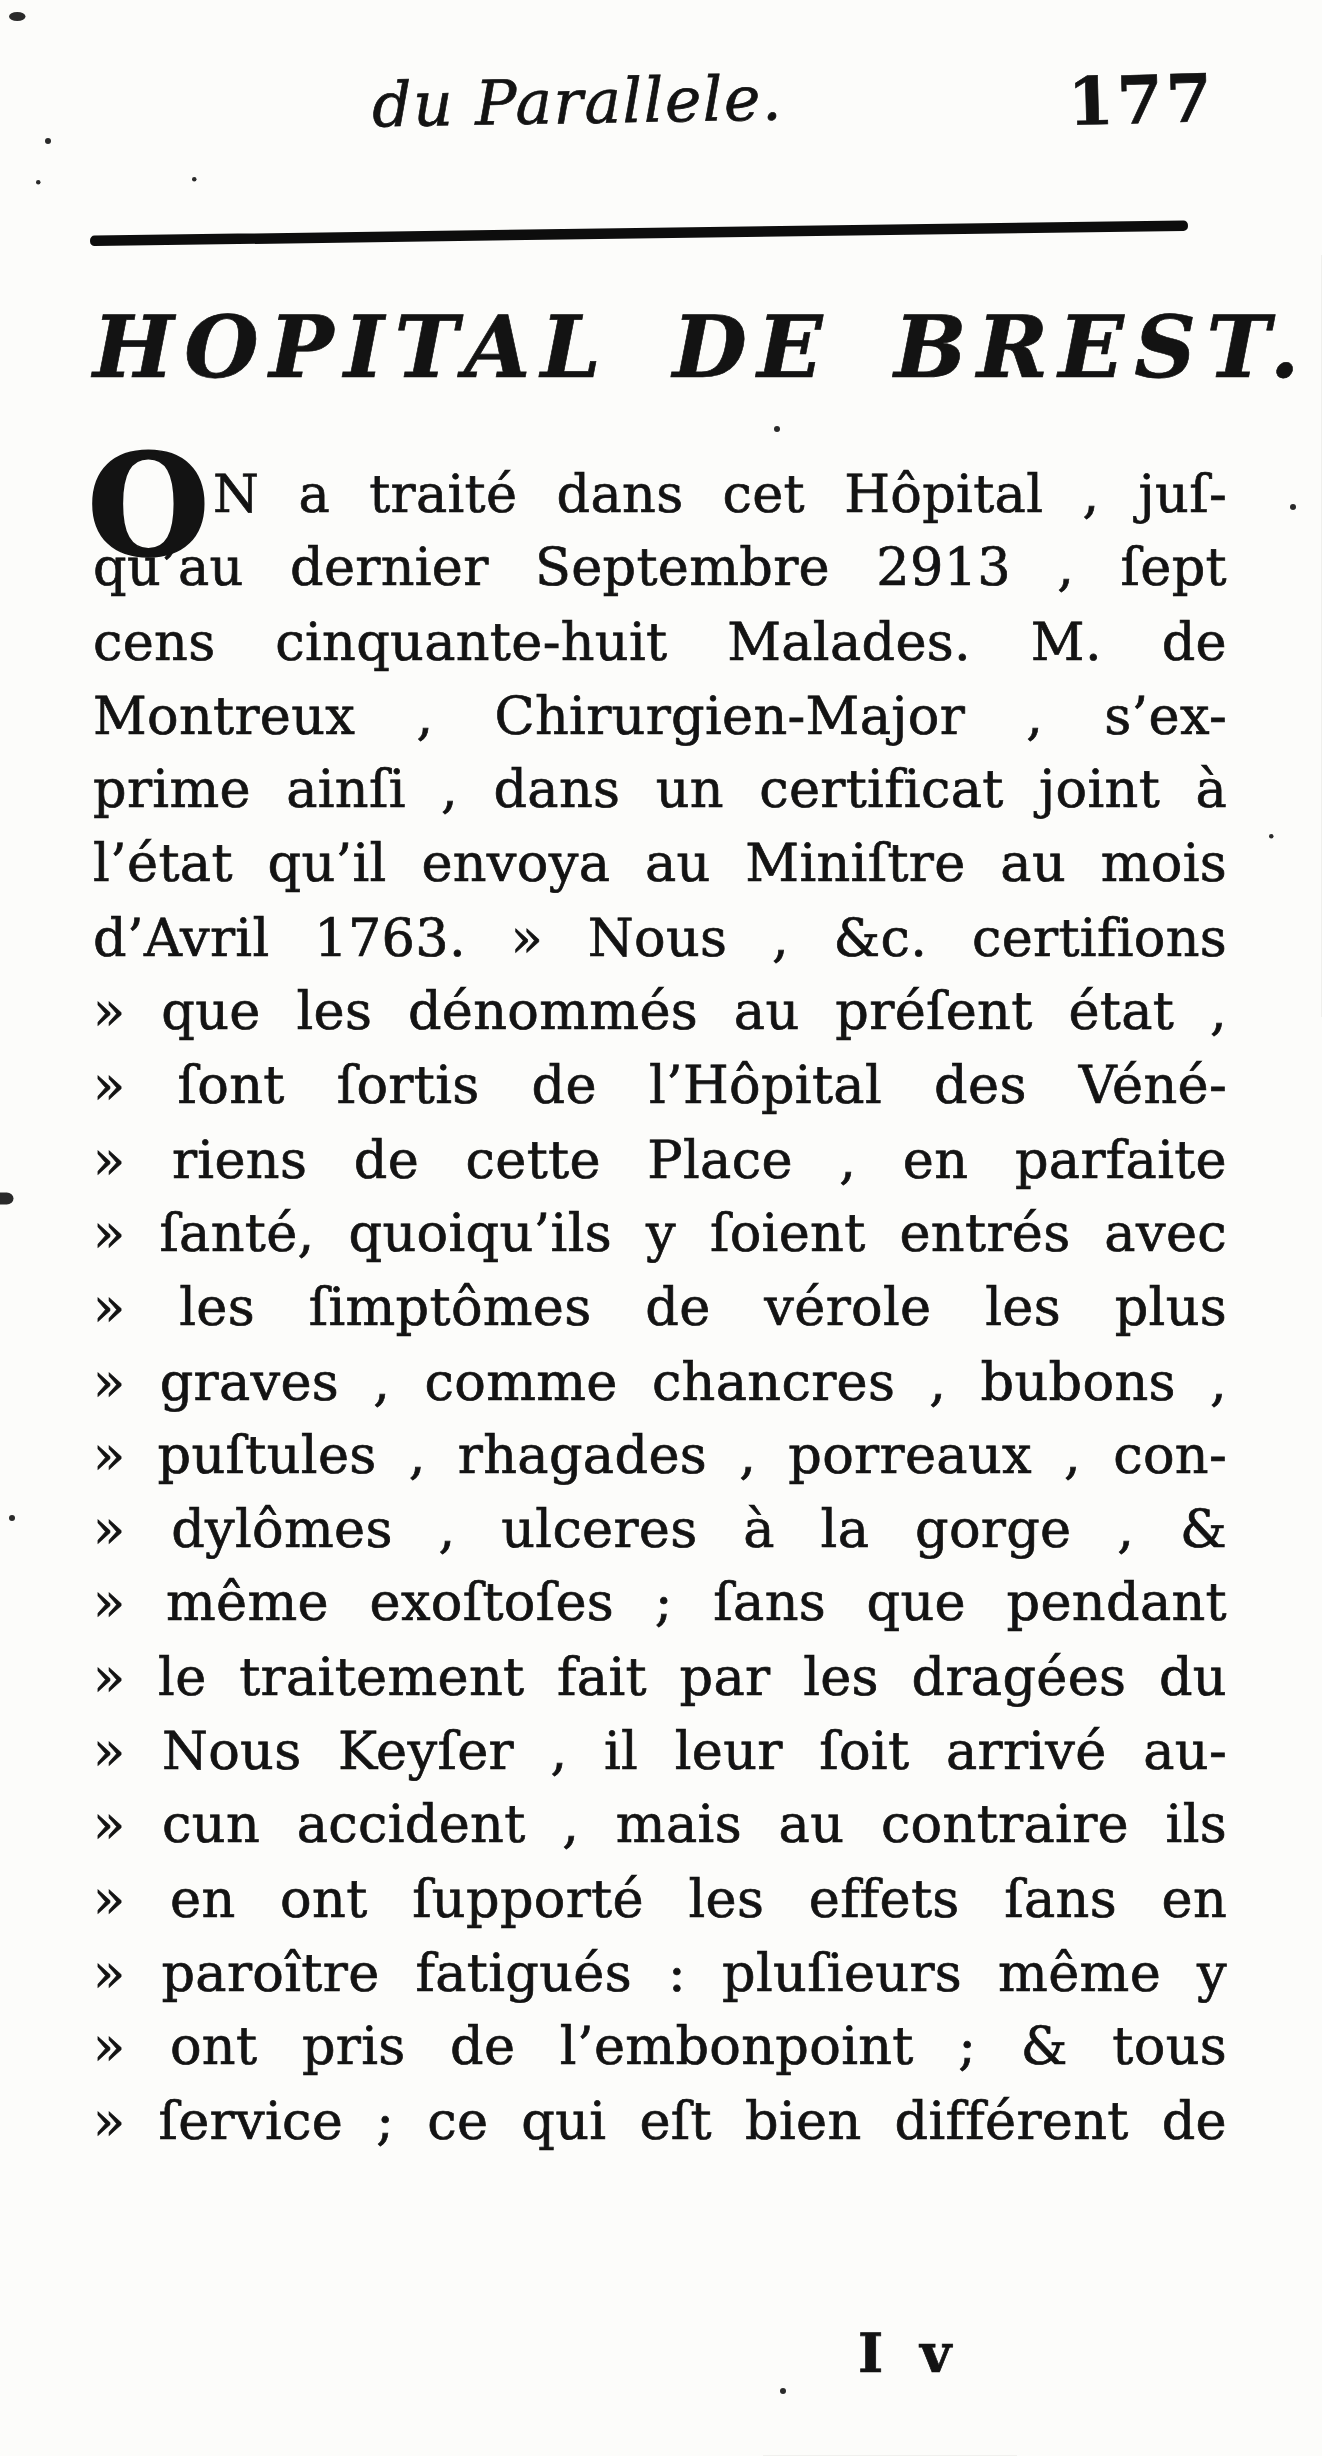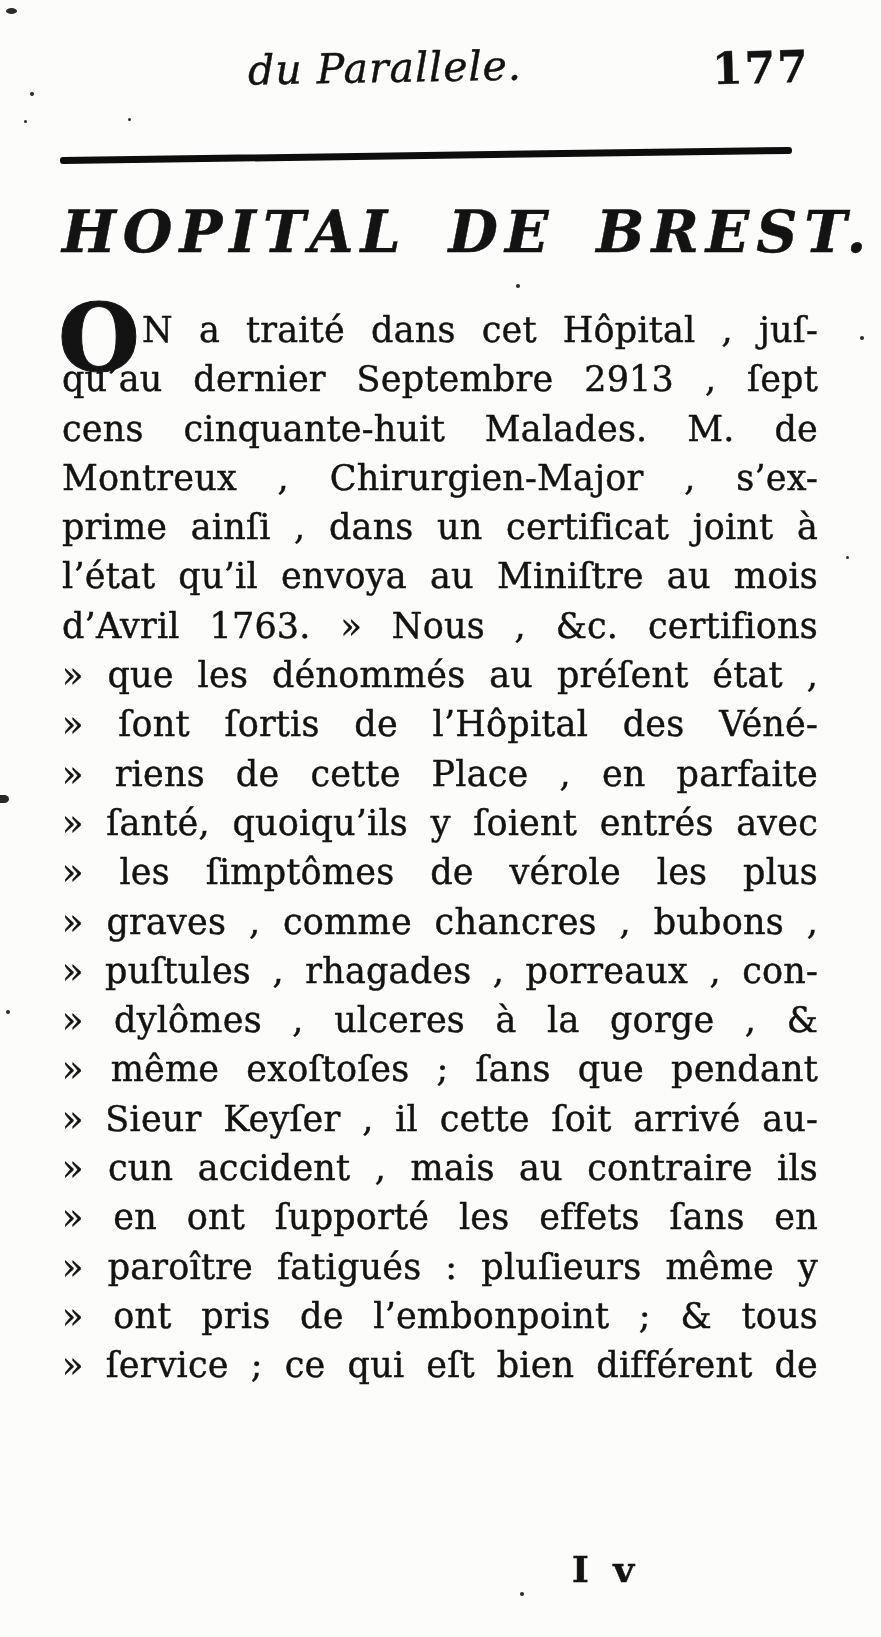"» le traitement fait par" div.line { html: none -> <div>» le traitement fait par les dragées du</div> }
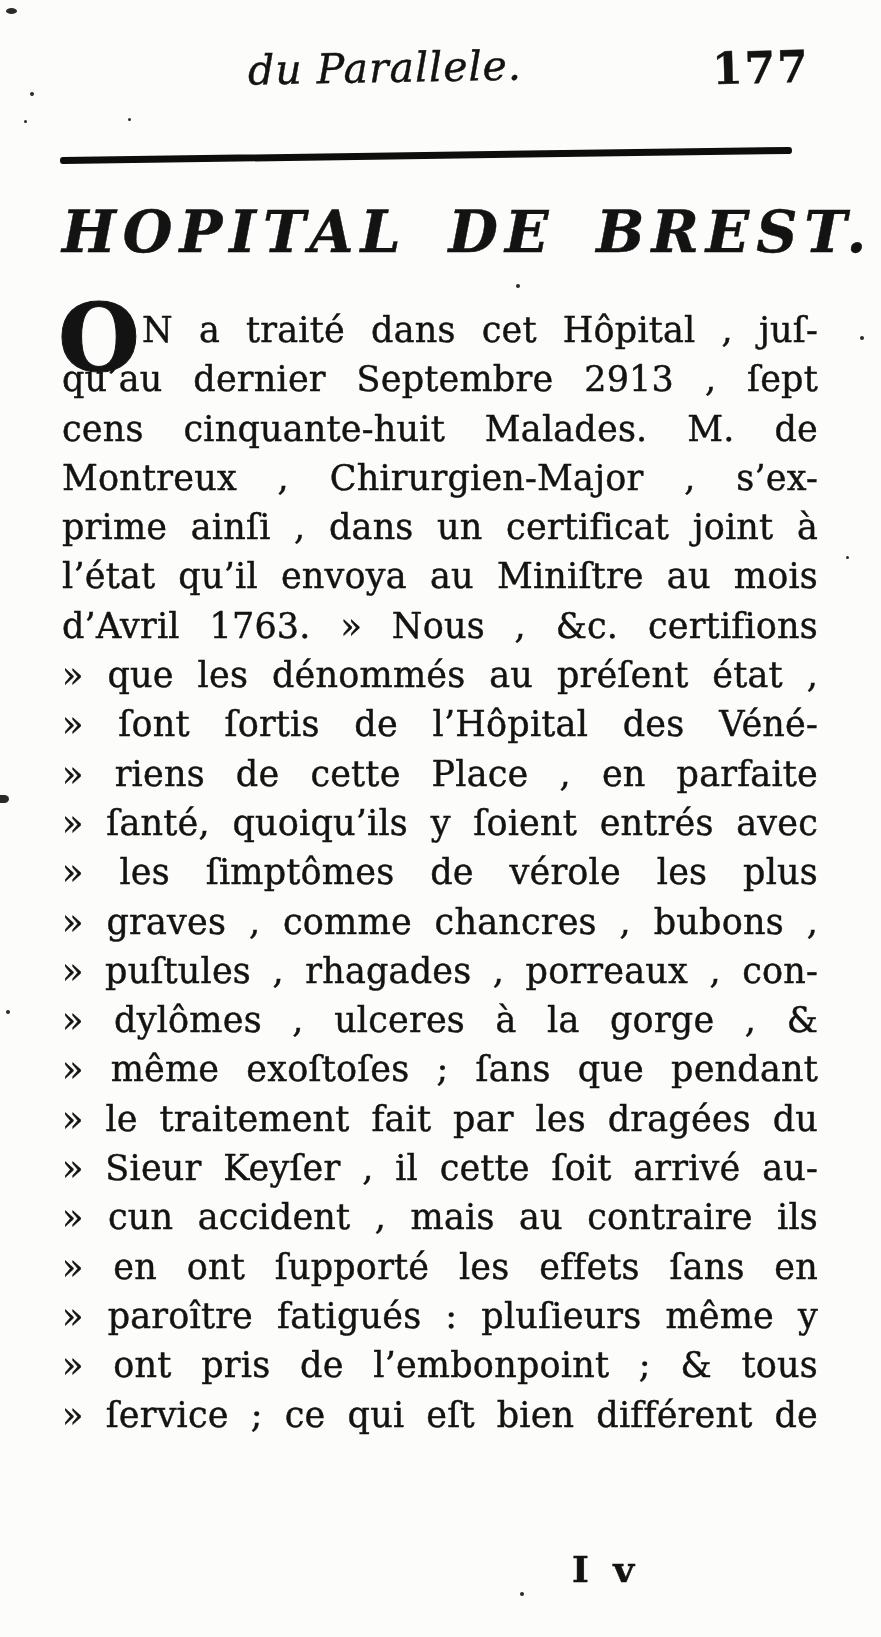"» Sieur Keyſer , il" div.line { text: Sieur Keyſer , il cette -> Nous Keyſer , il leur }
